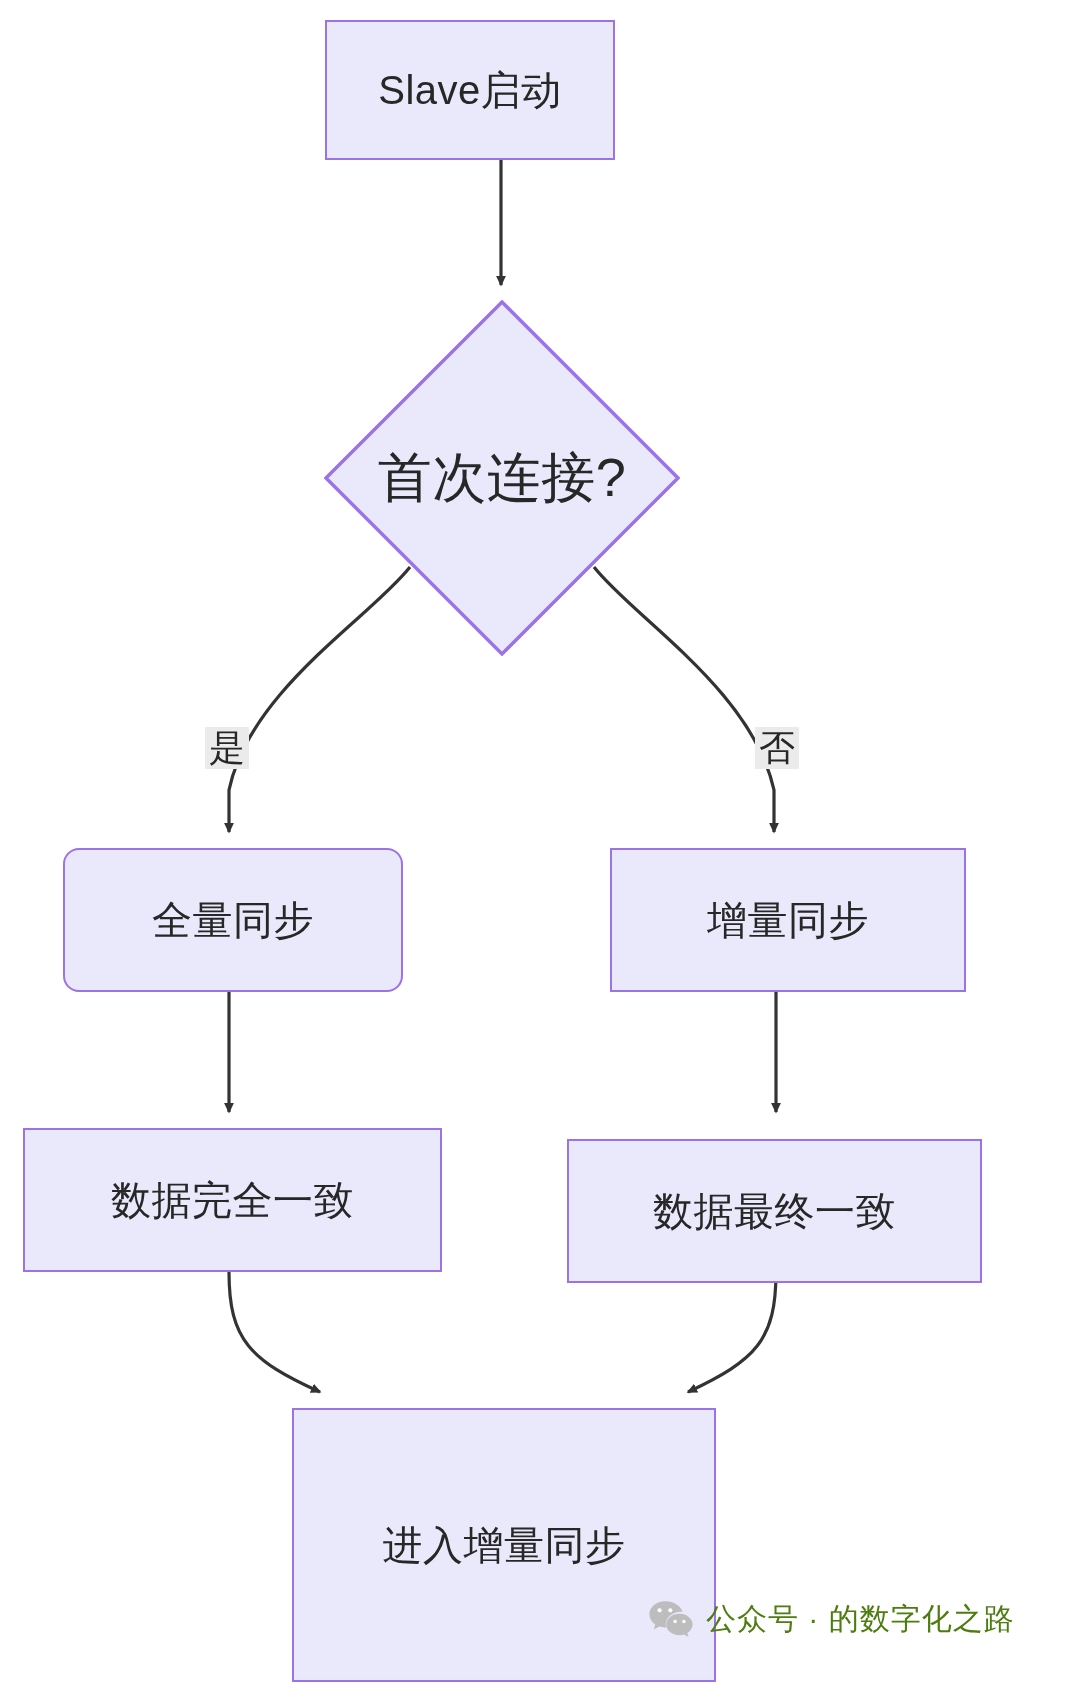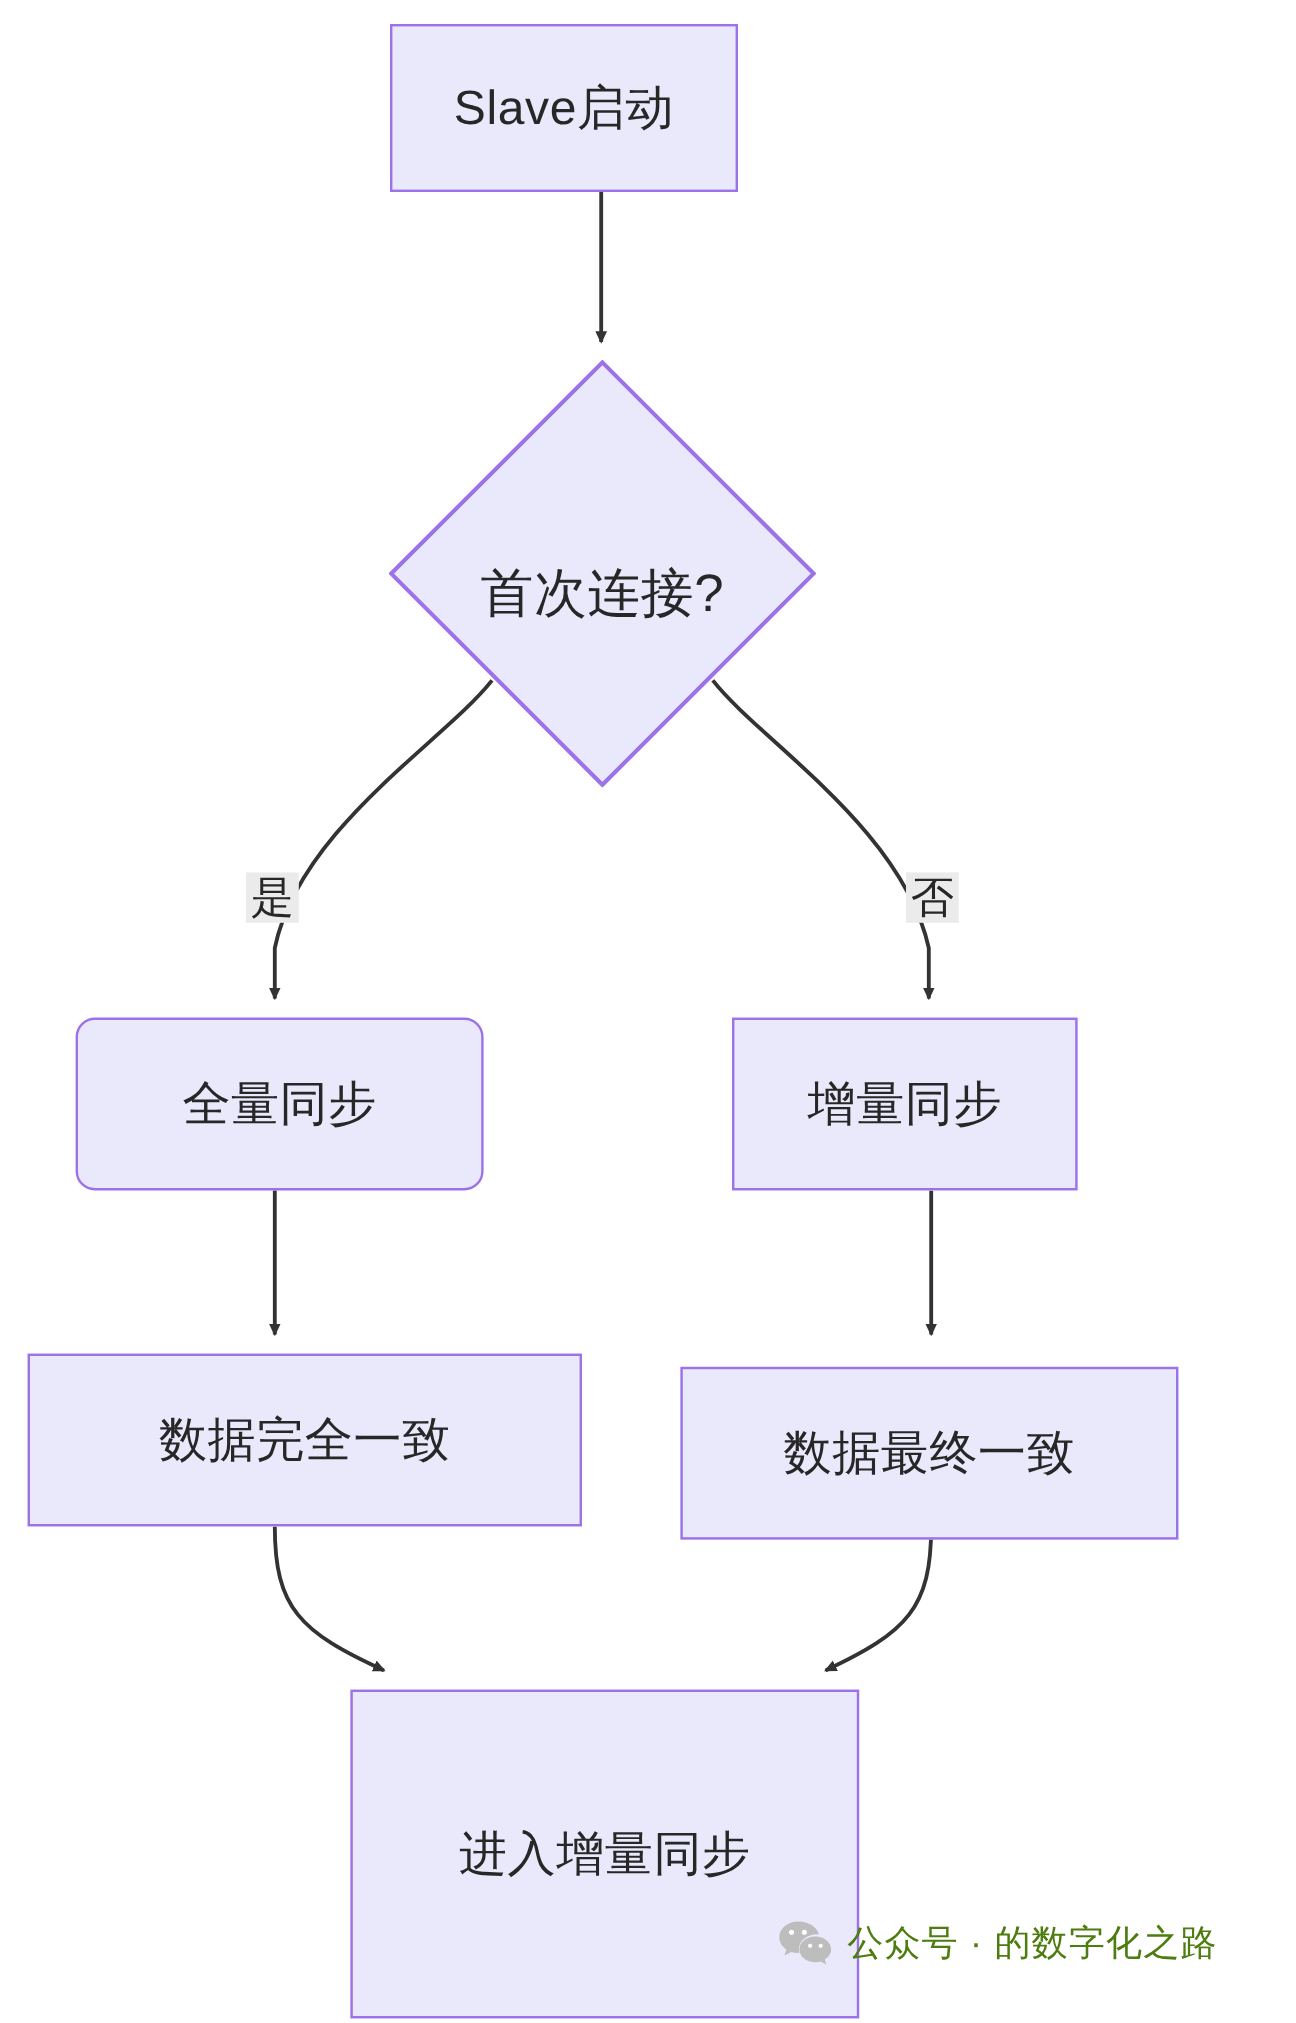"首次连接?" #node-decision .diamond-label { font-size: 44px -> 54px; top: 16px -> 0 }
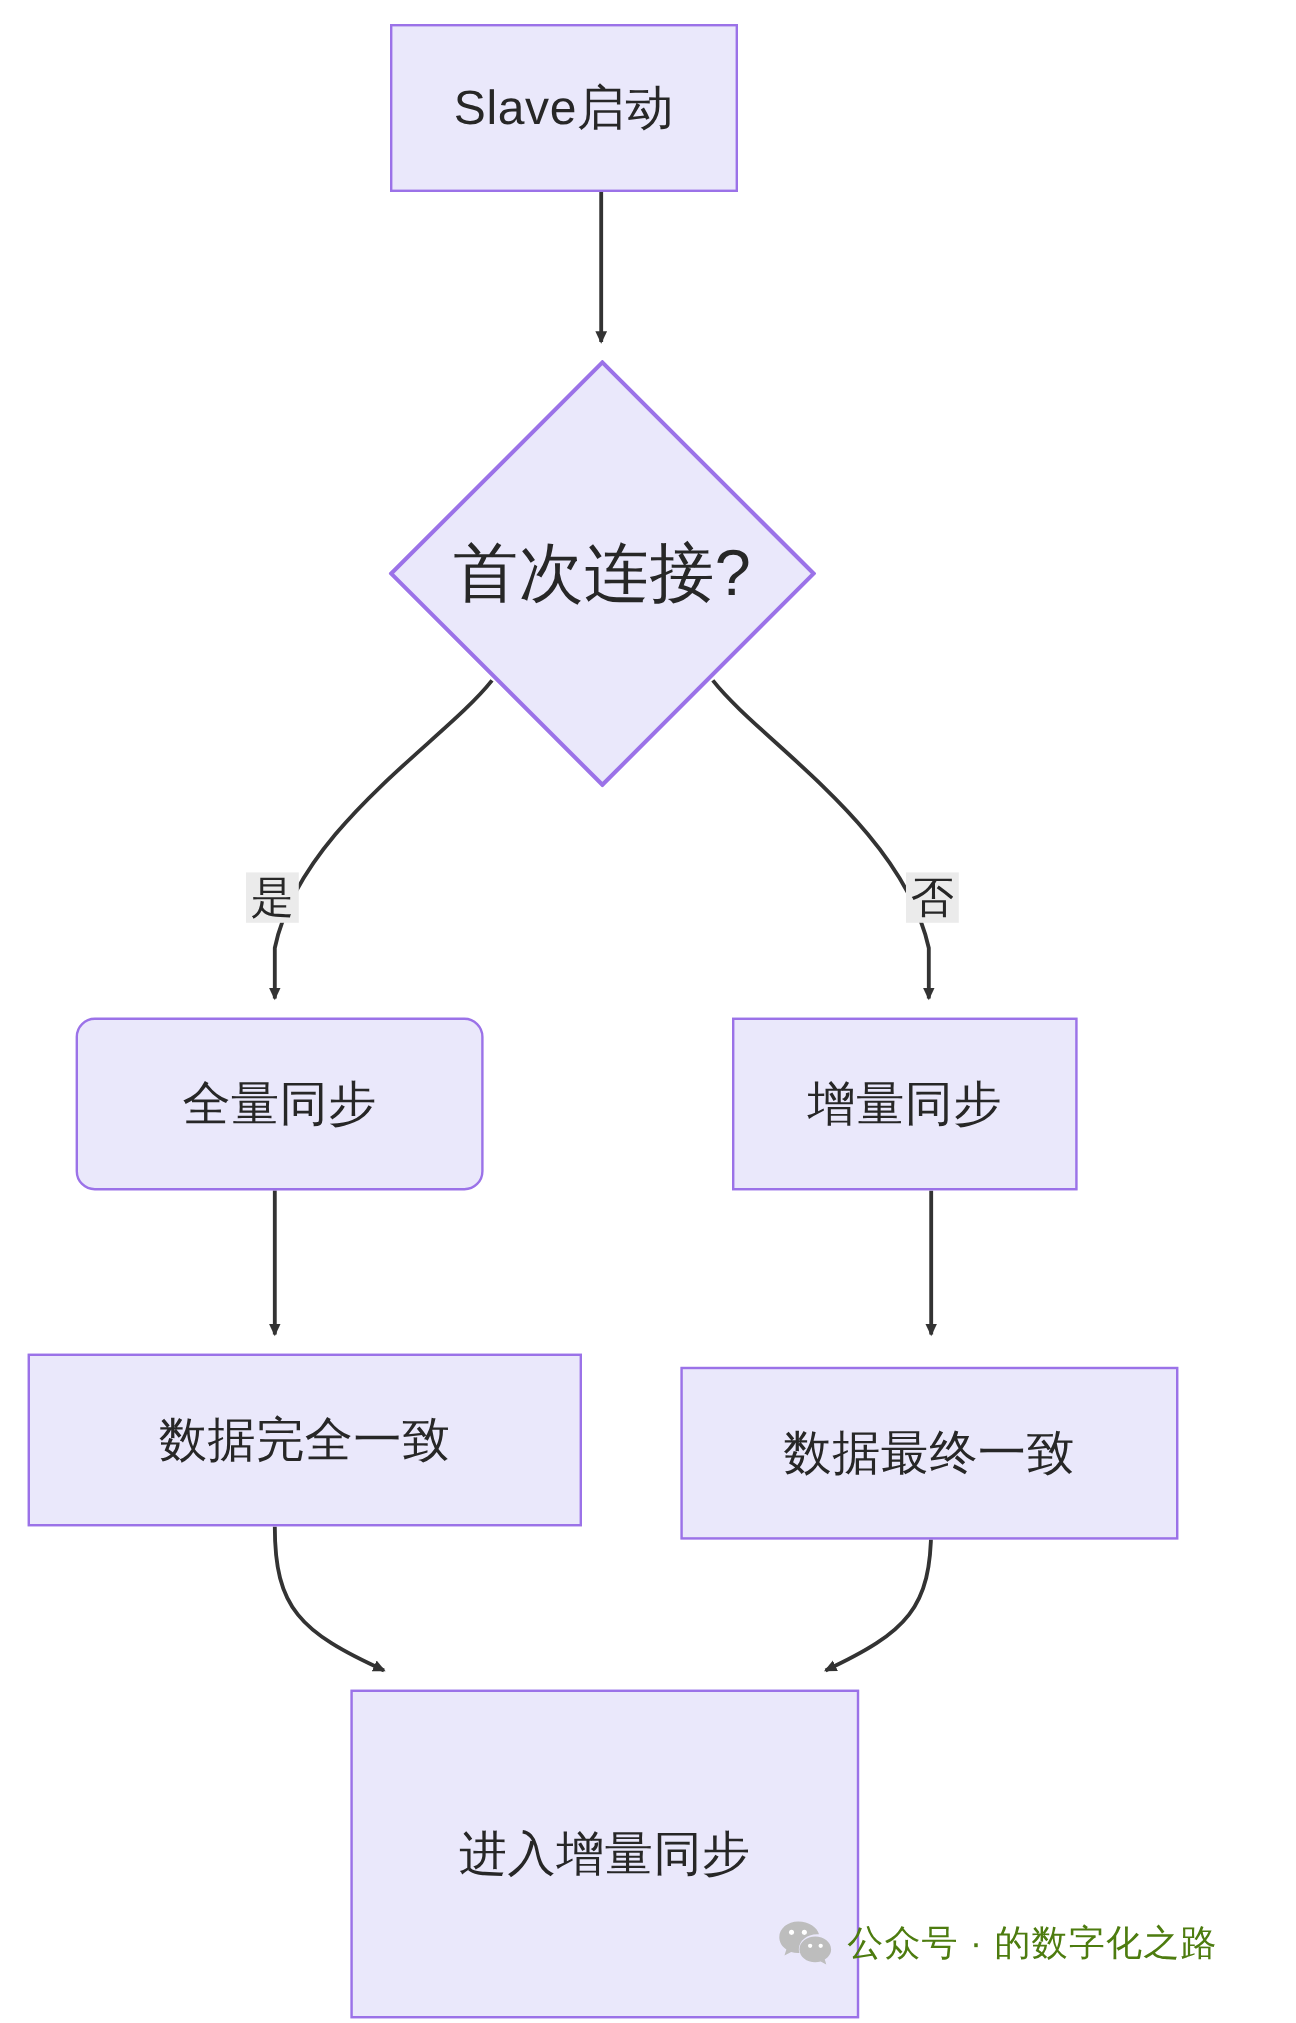"增量同步" #node-incr { width: 288px -> 356px }
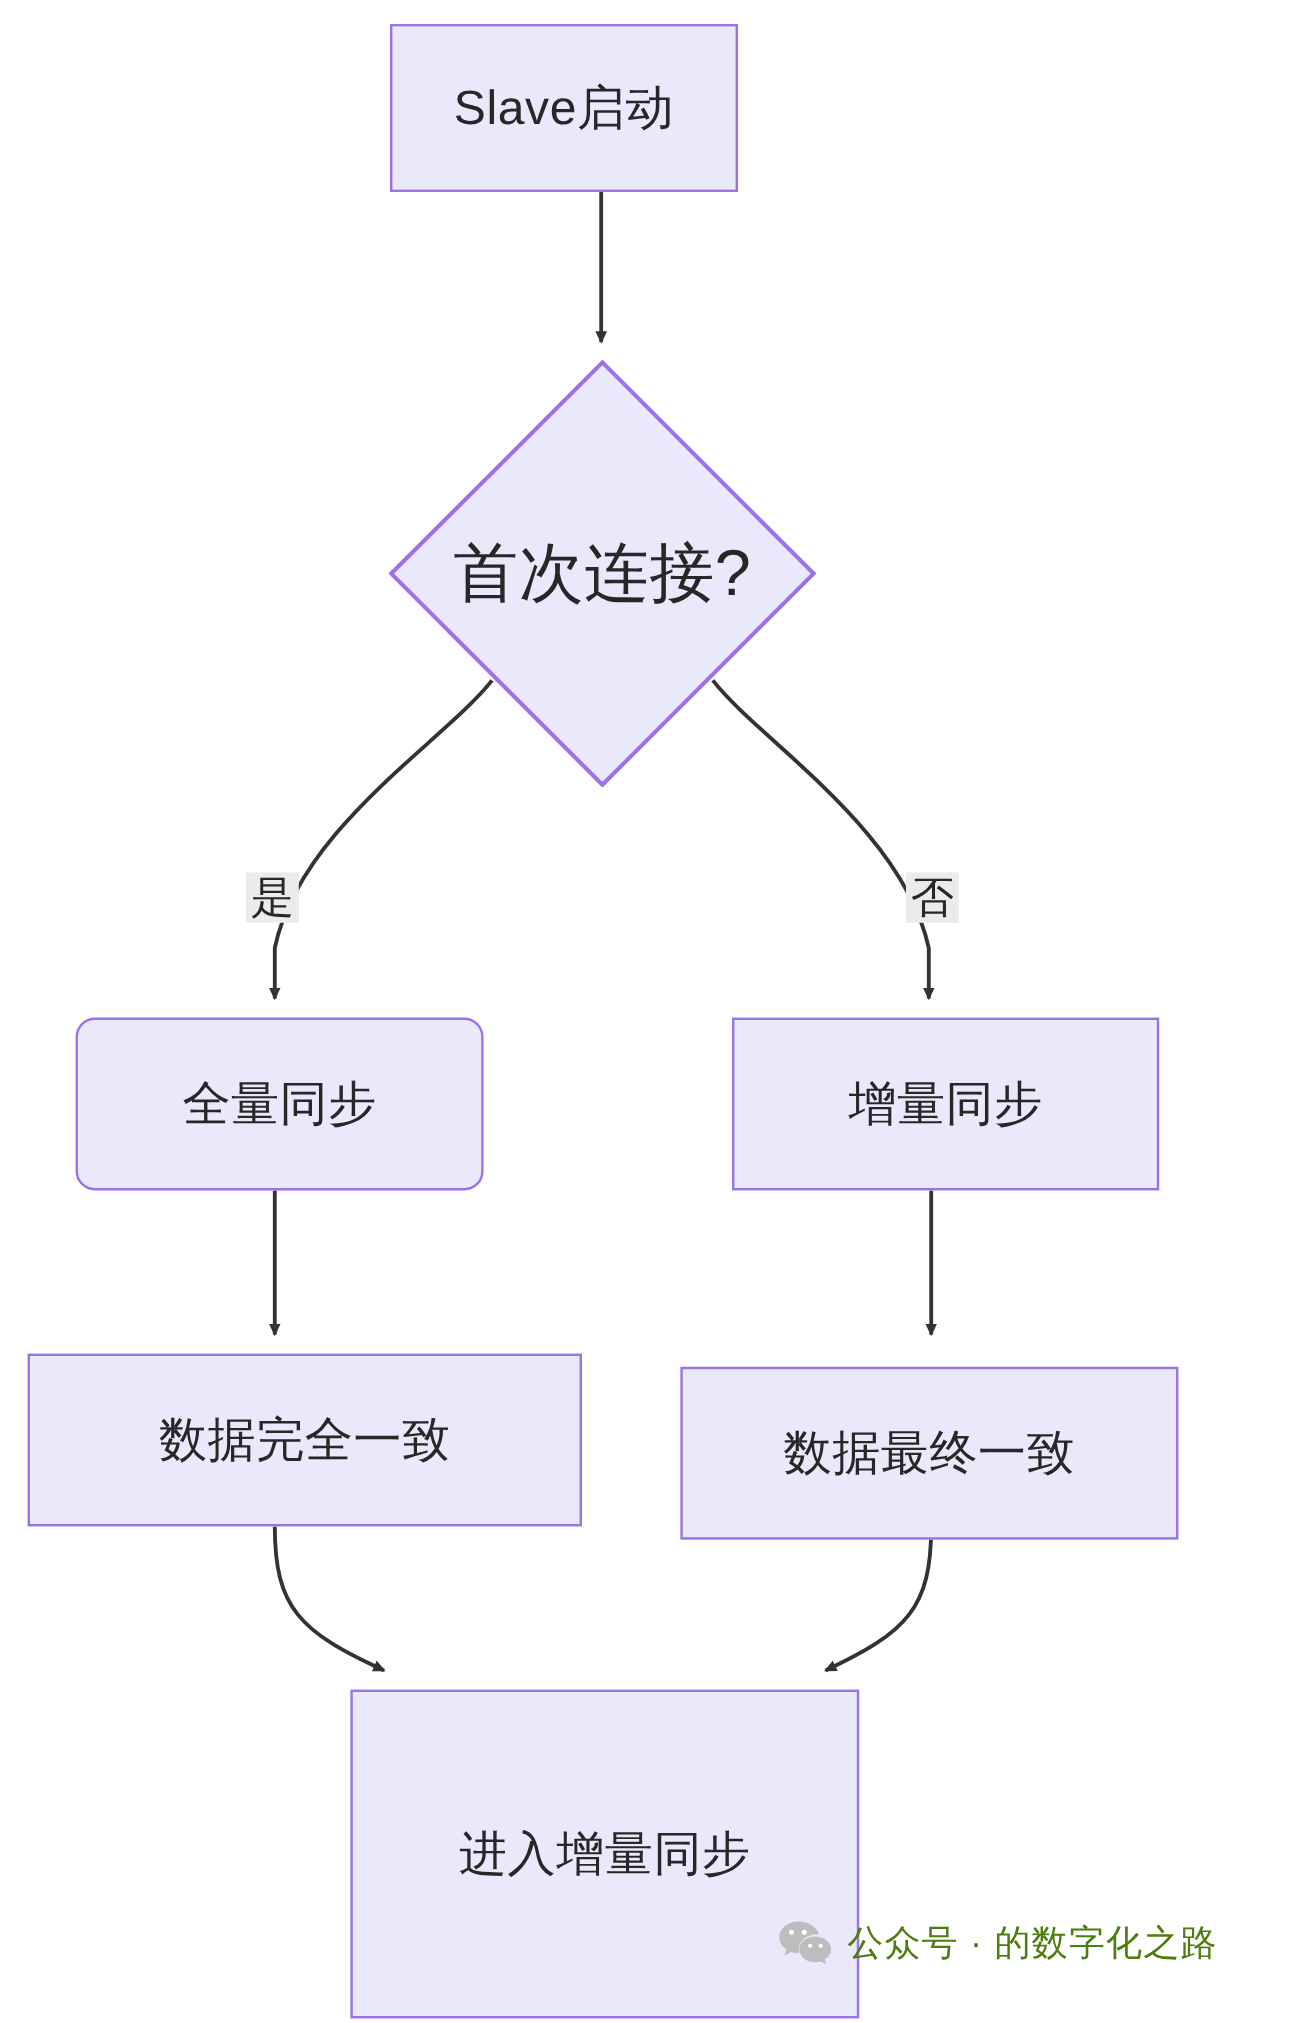"数据完全一致" #node-strong { width: 462px -> 419px }
